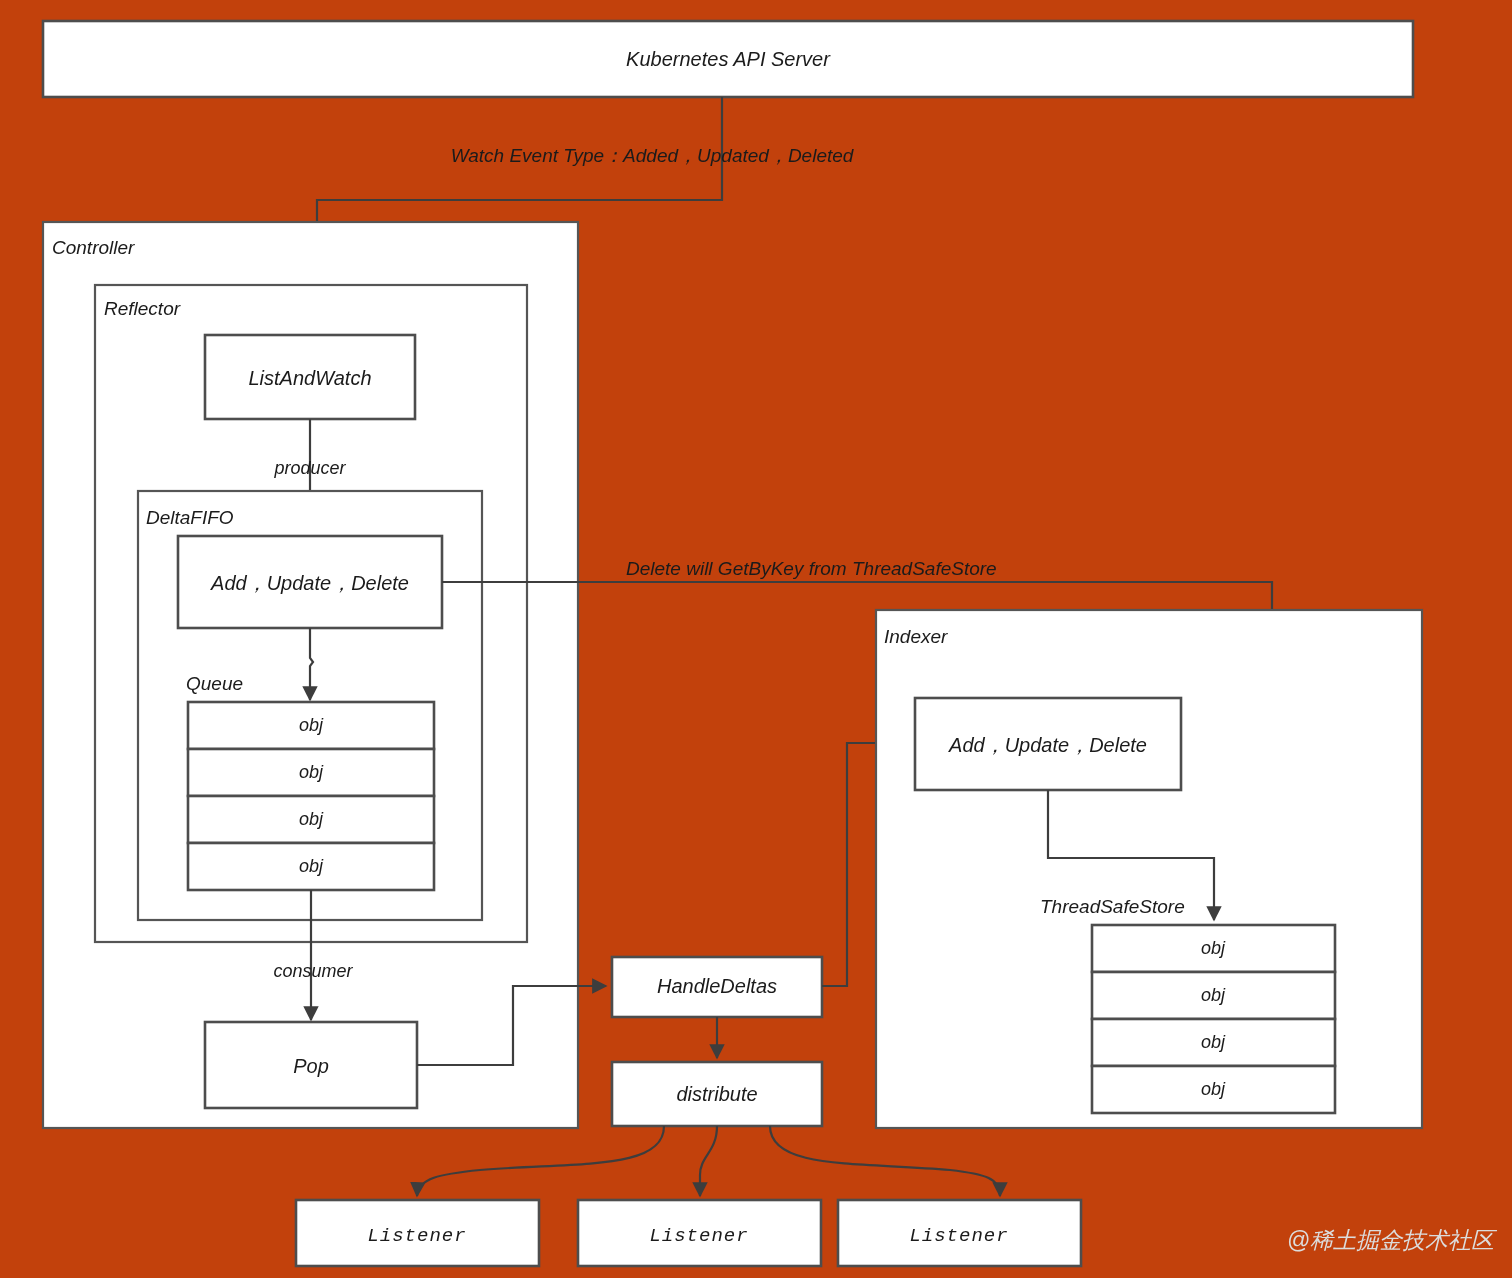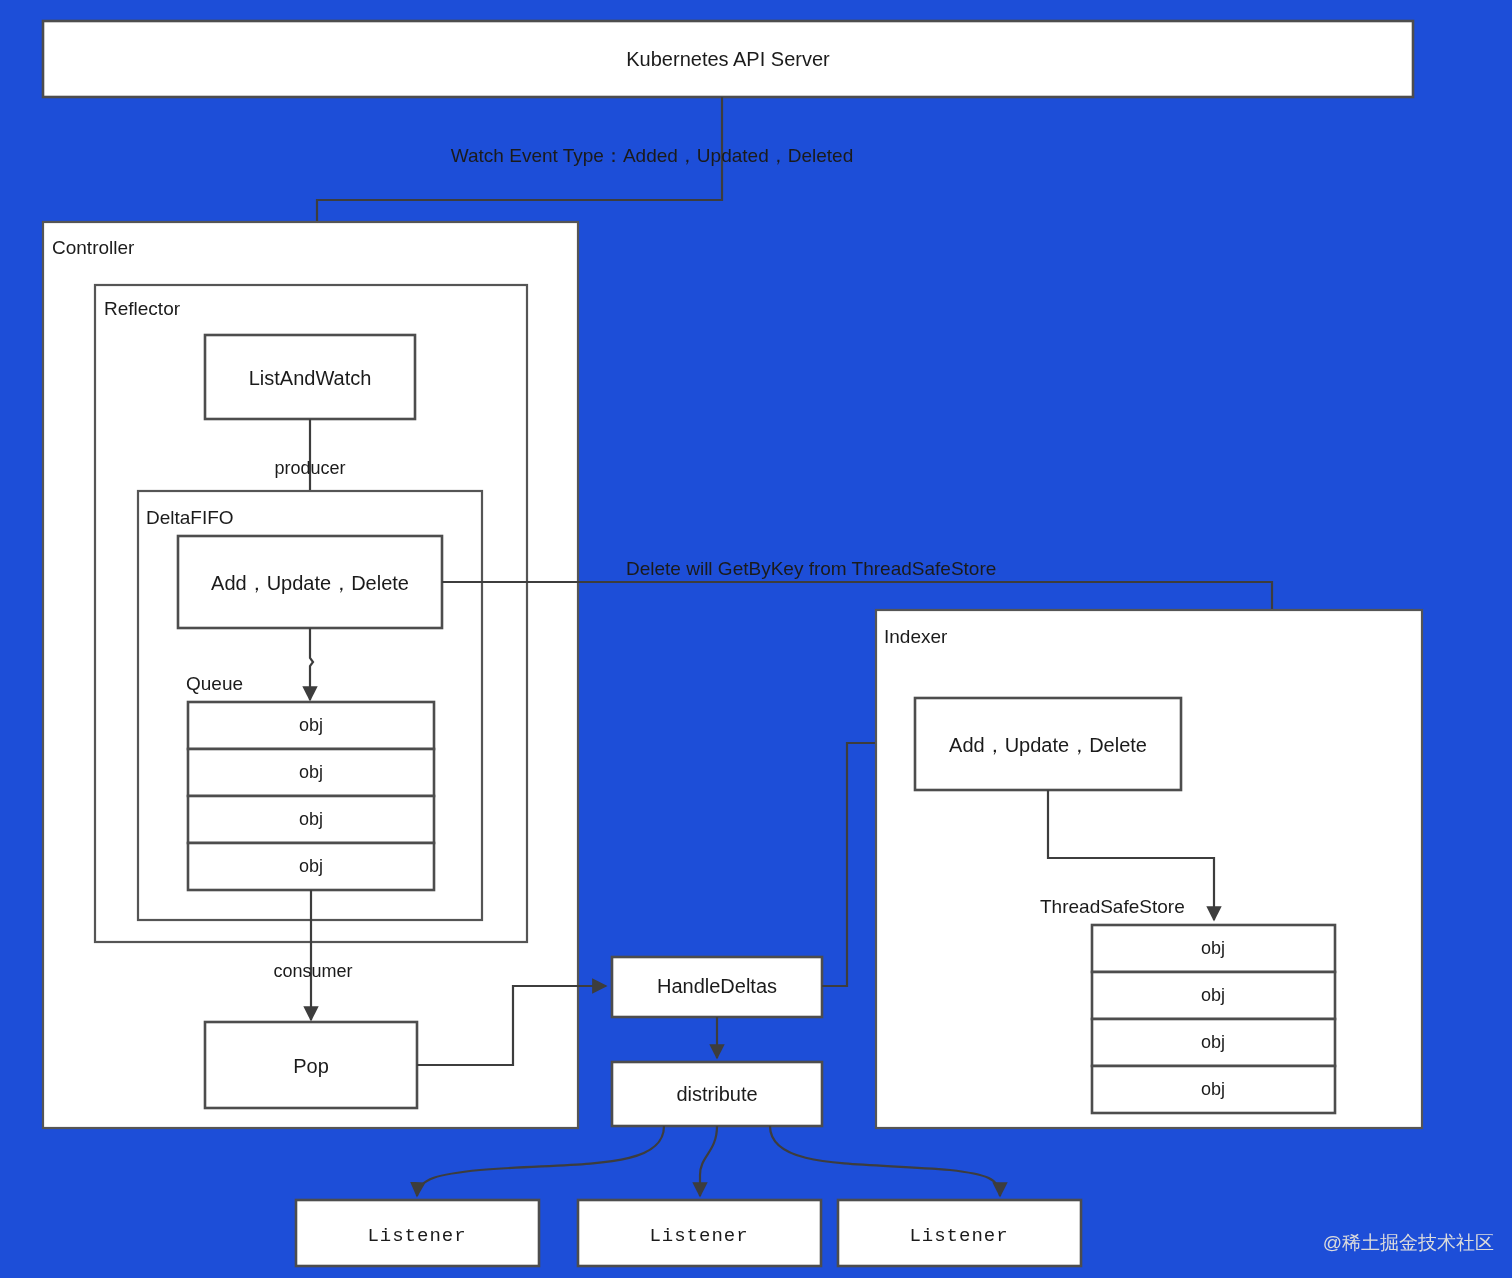"Kubernetes API Server" #stage { background: #1d4ed8 -> #c2410c; font-style: none -> italic }
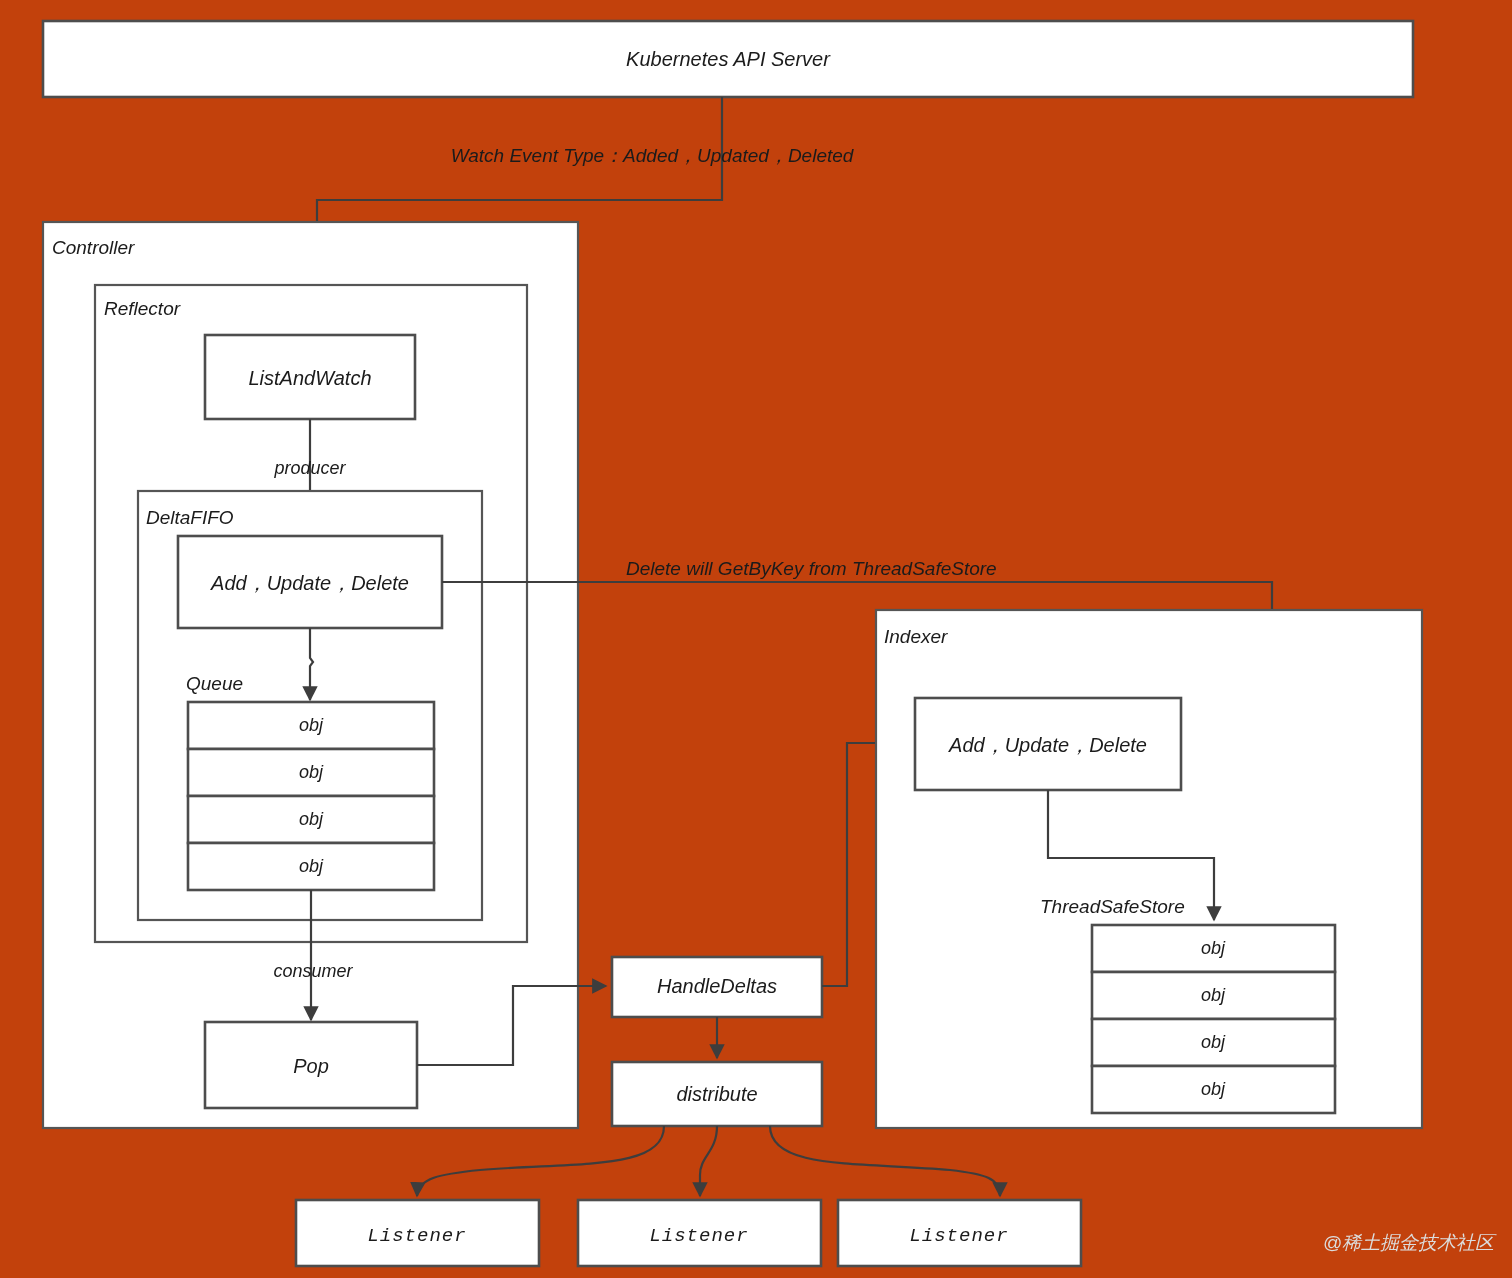"@稀土掘金技术社区" .watermark { font-size: 19px -> 23px }
